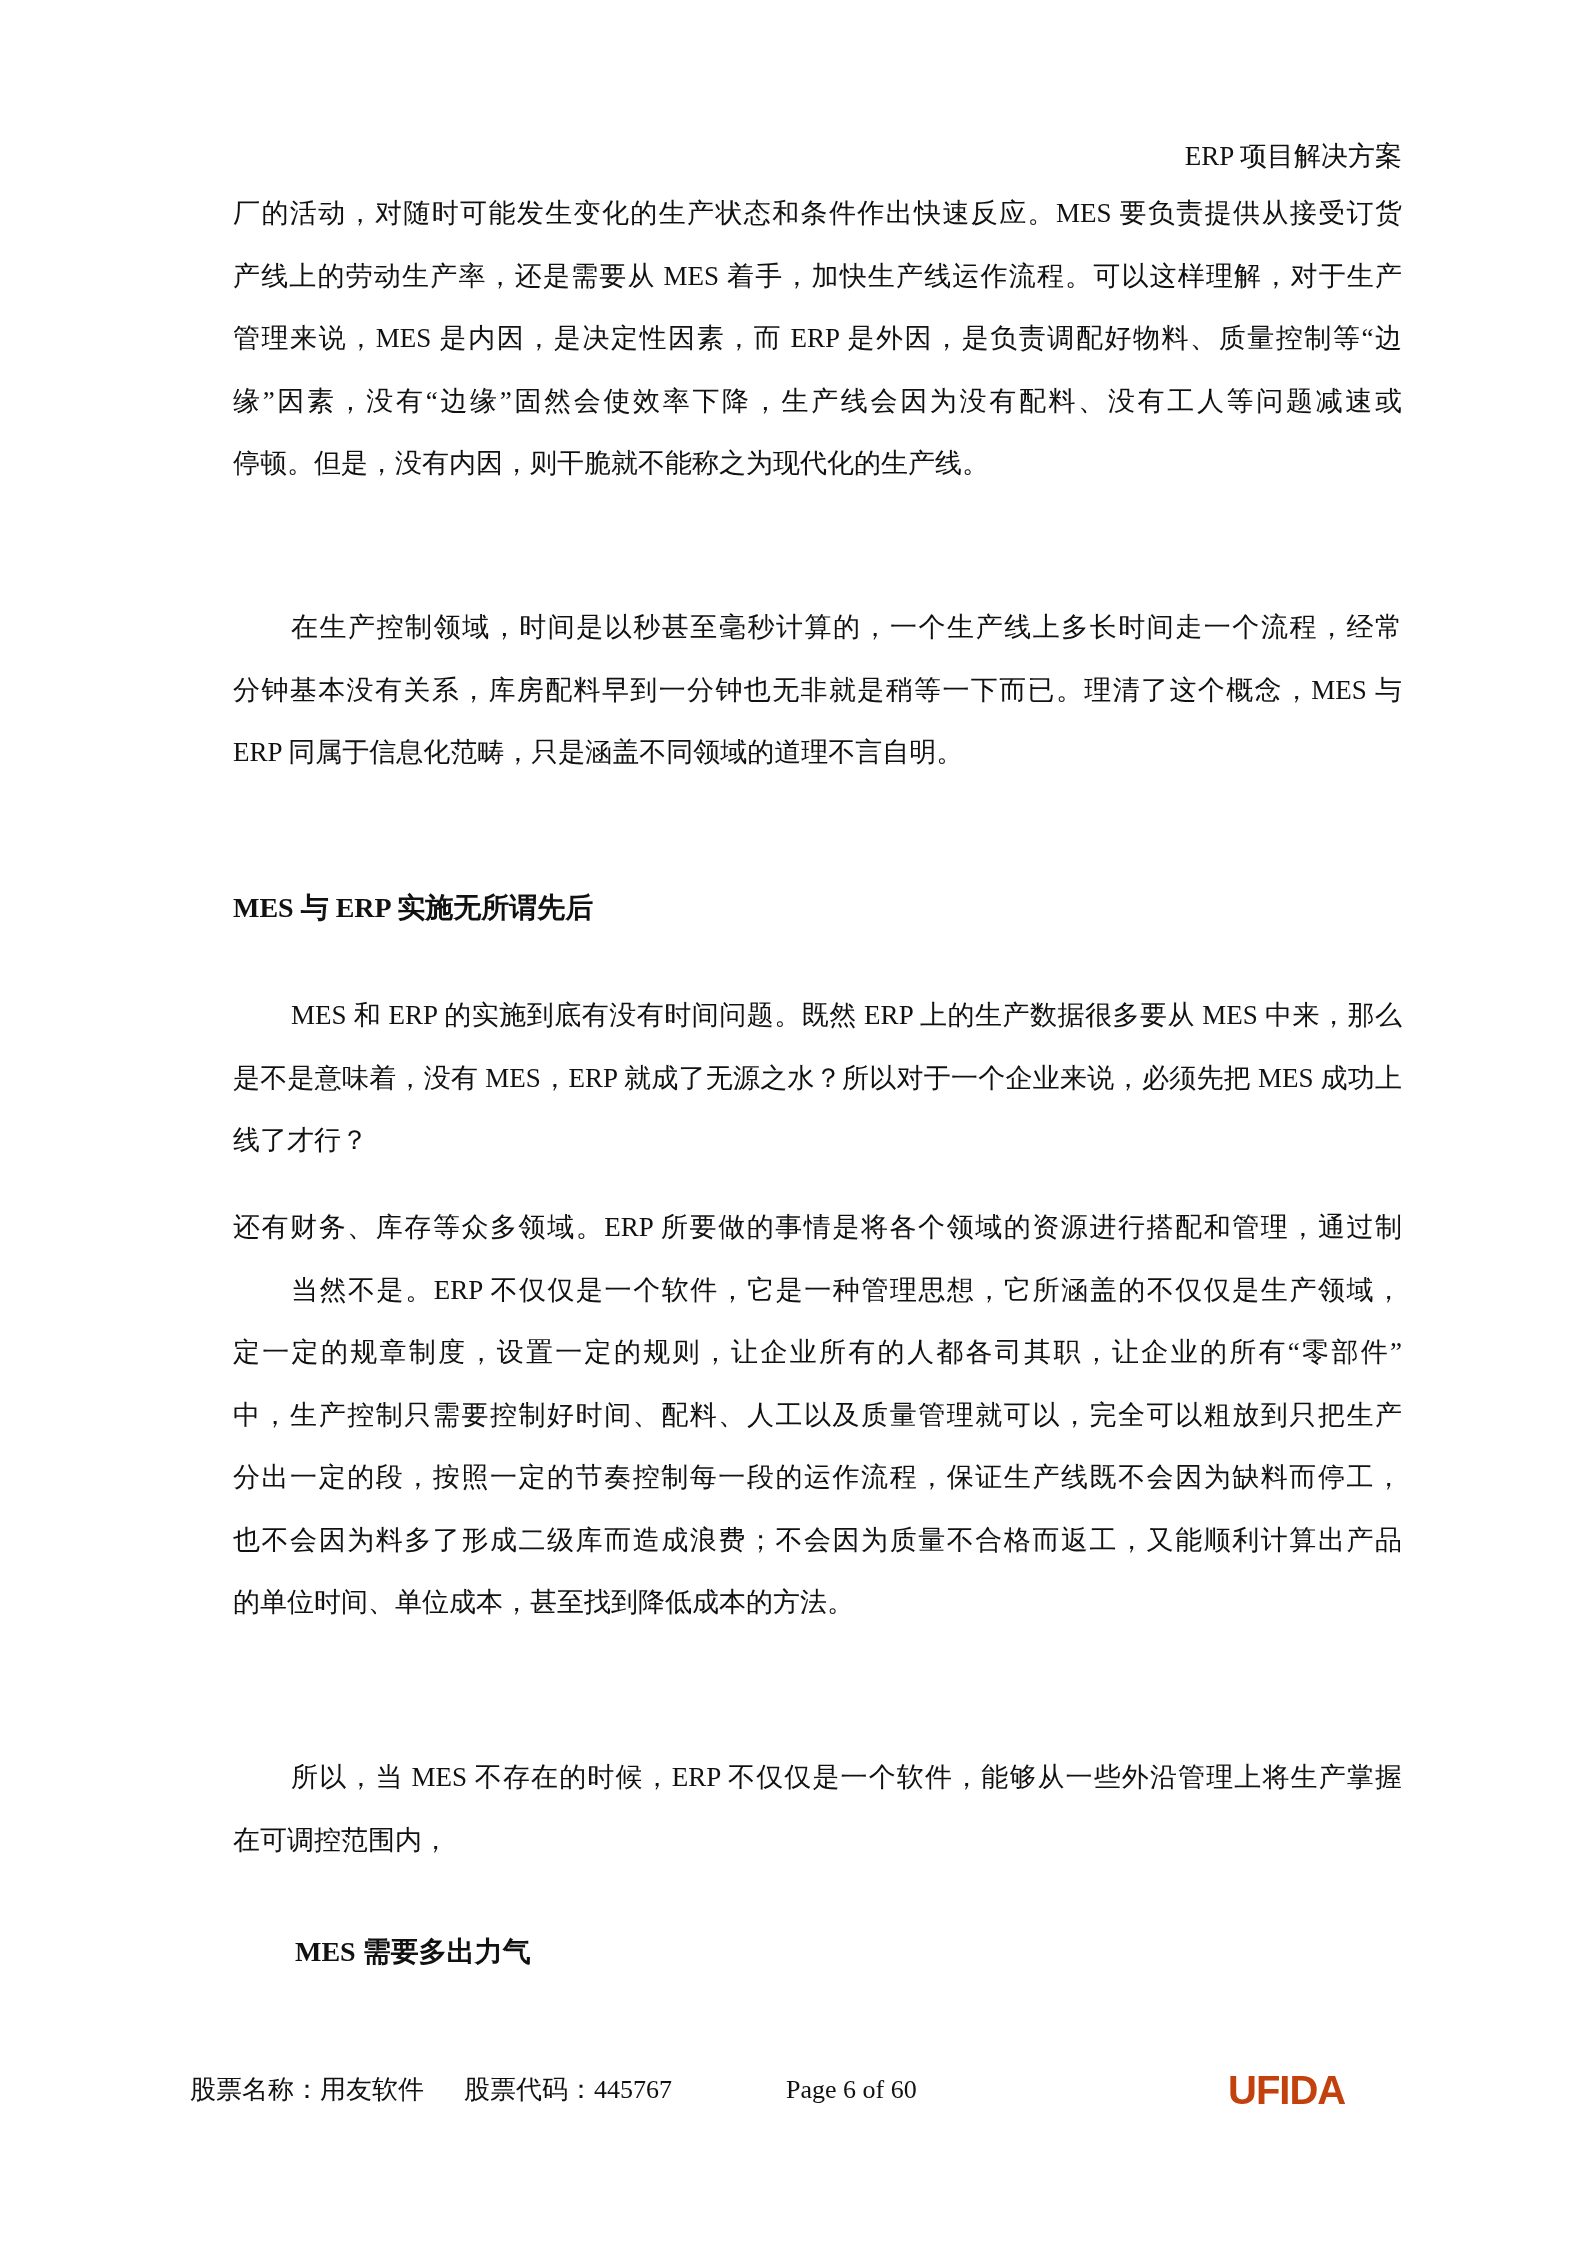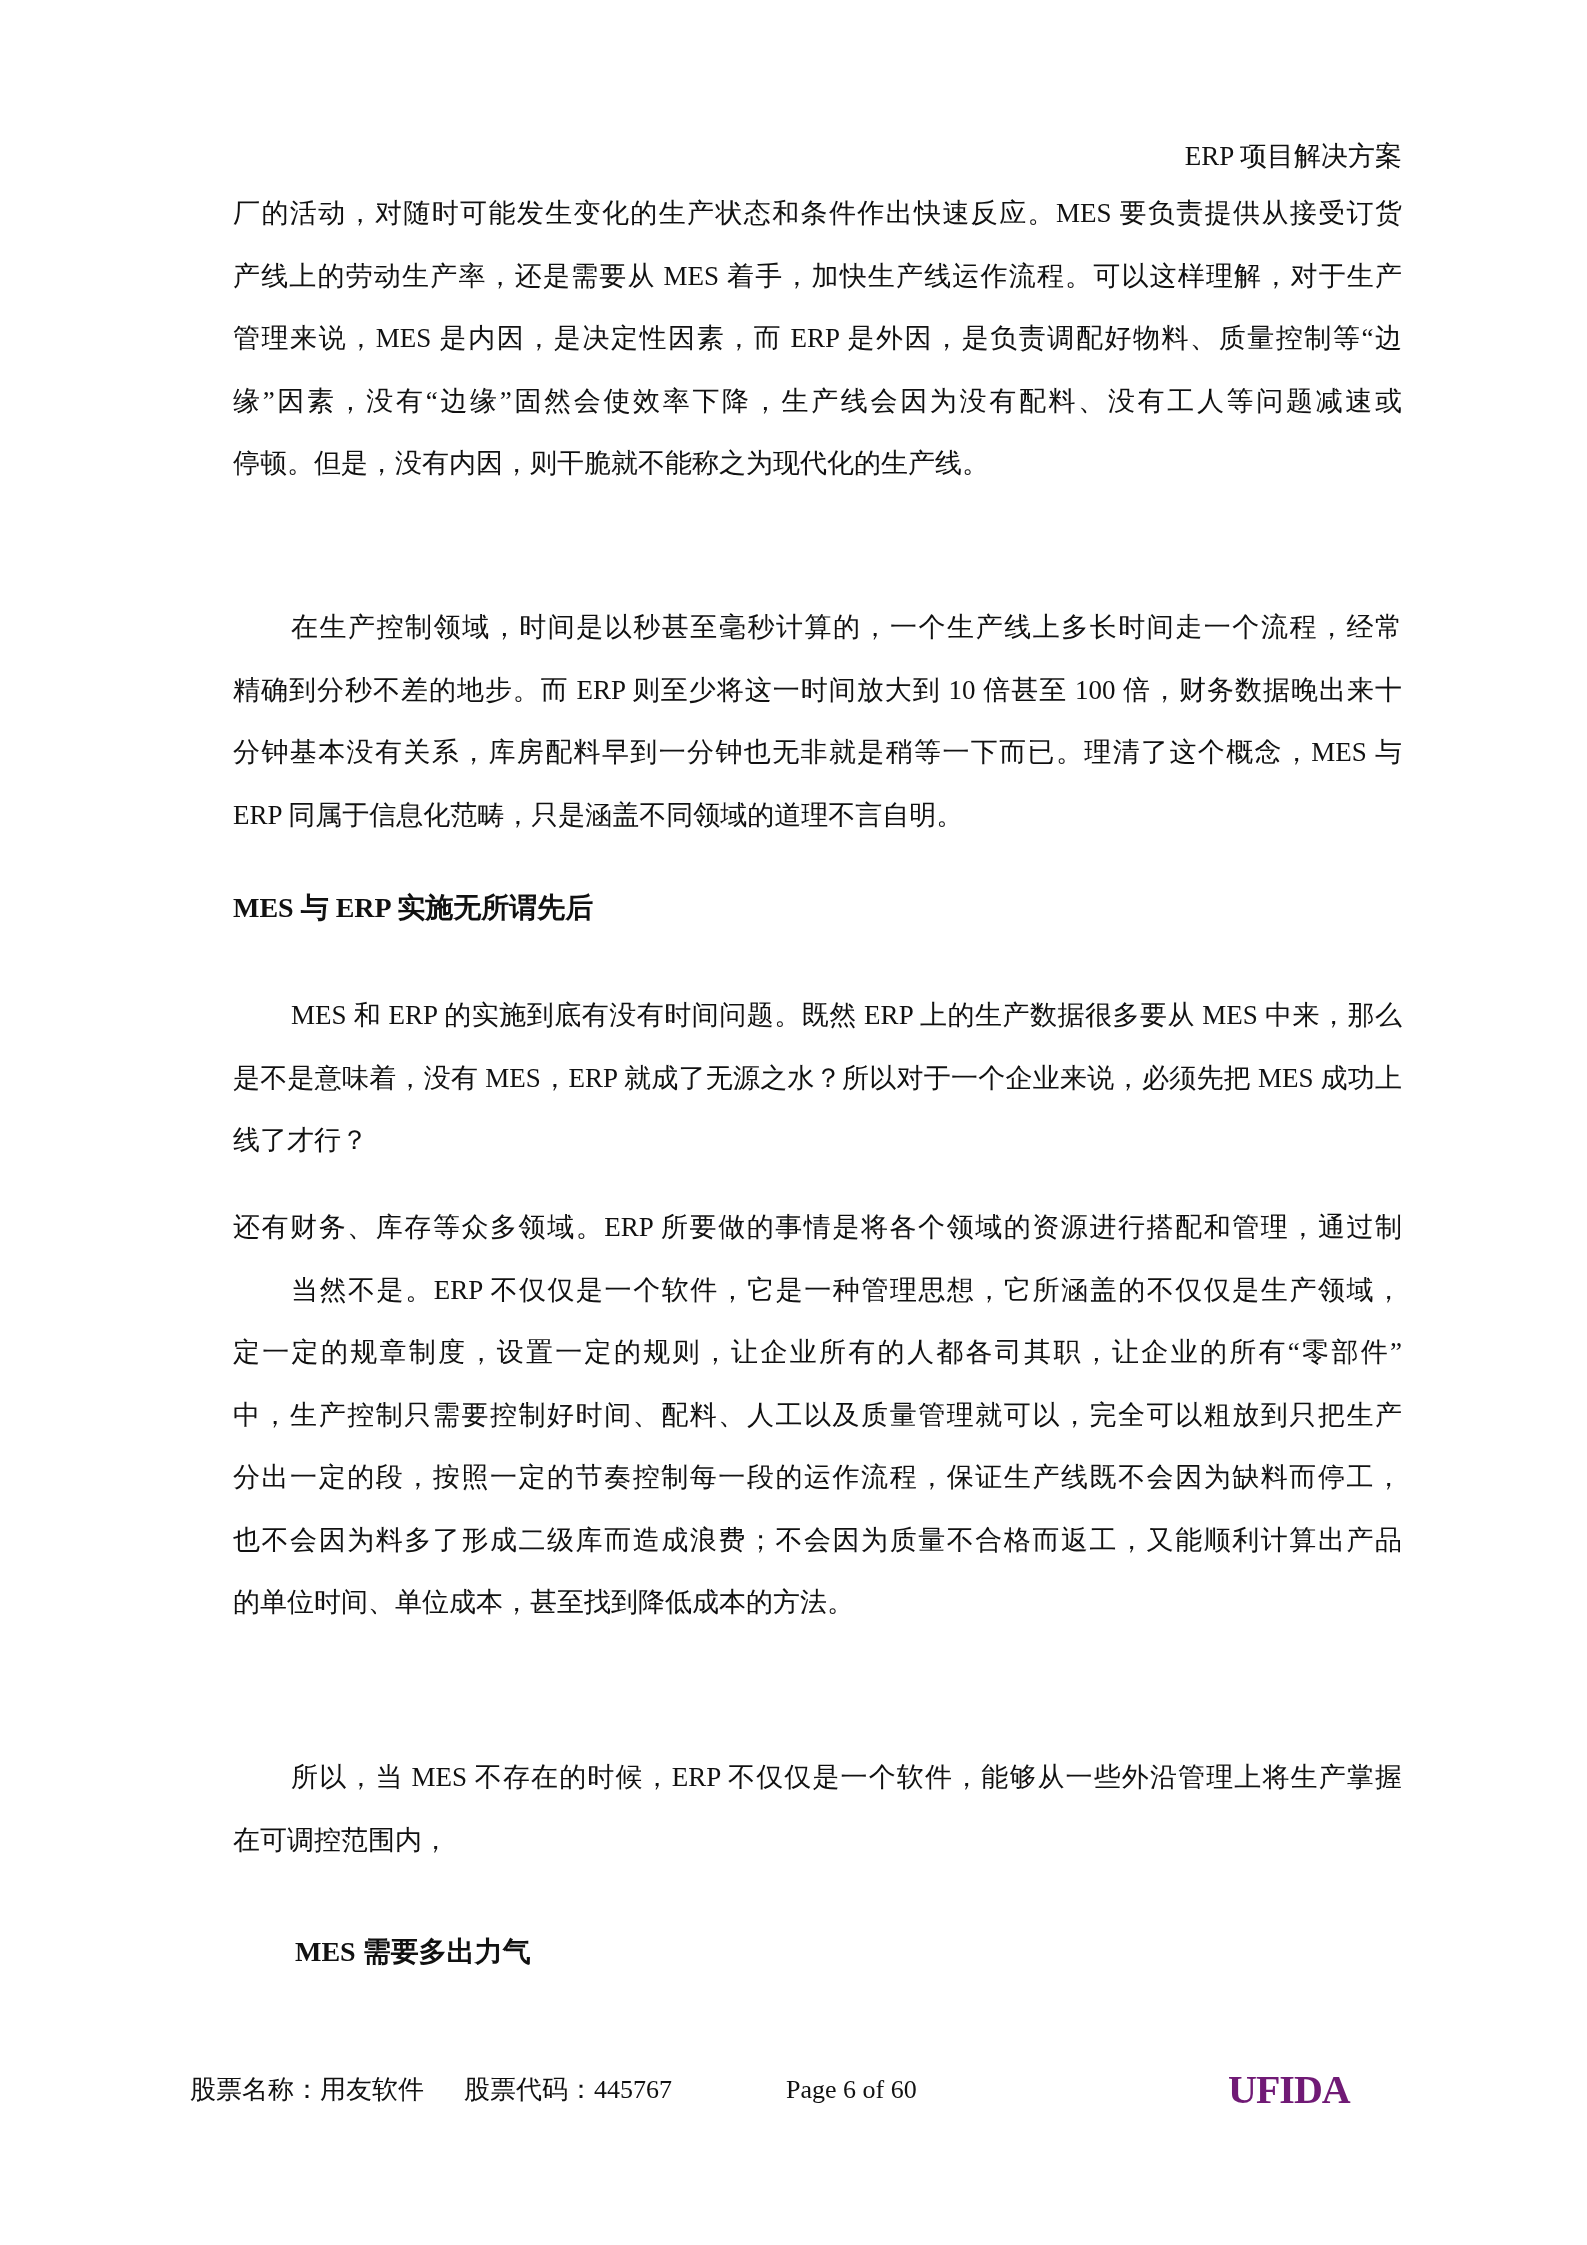"精确到分秒不差的地步。而 ERP 则至少将这一时间放大到 10 倍甚至" div.line { html: <div>精确到分秒不差的地步。而 ERP 则至少将这一时间放大到 10 倍甚至 100 倍，财务数据晚出来十</div> -> none }
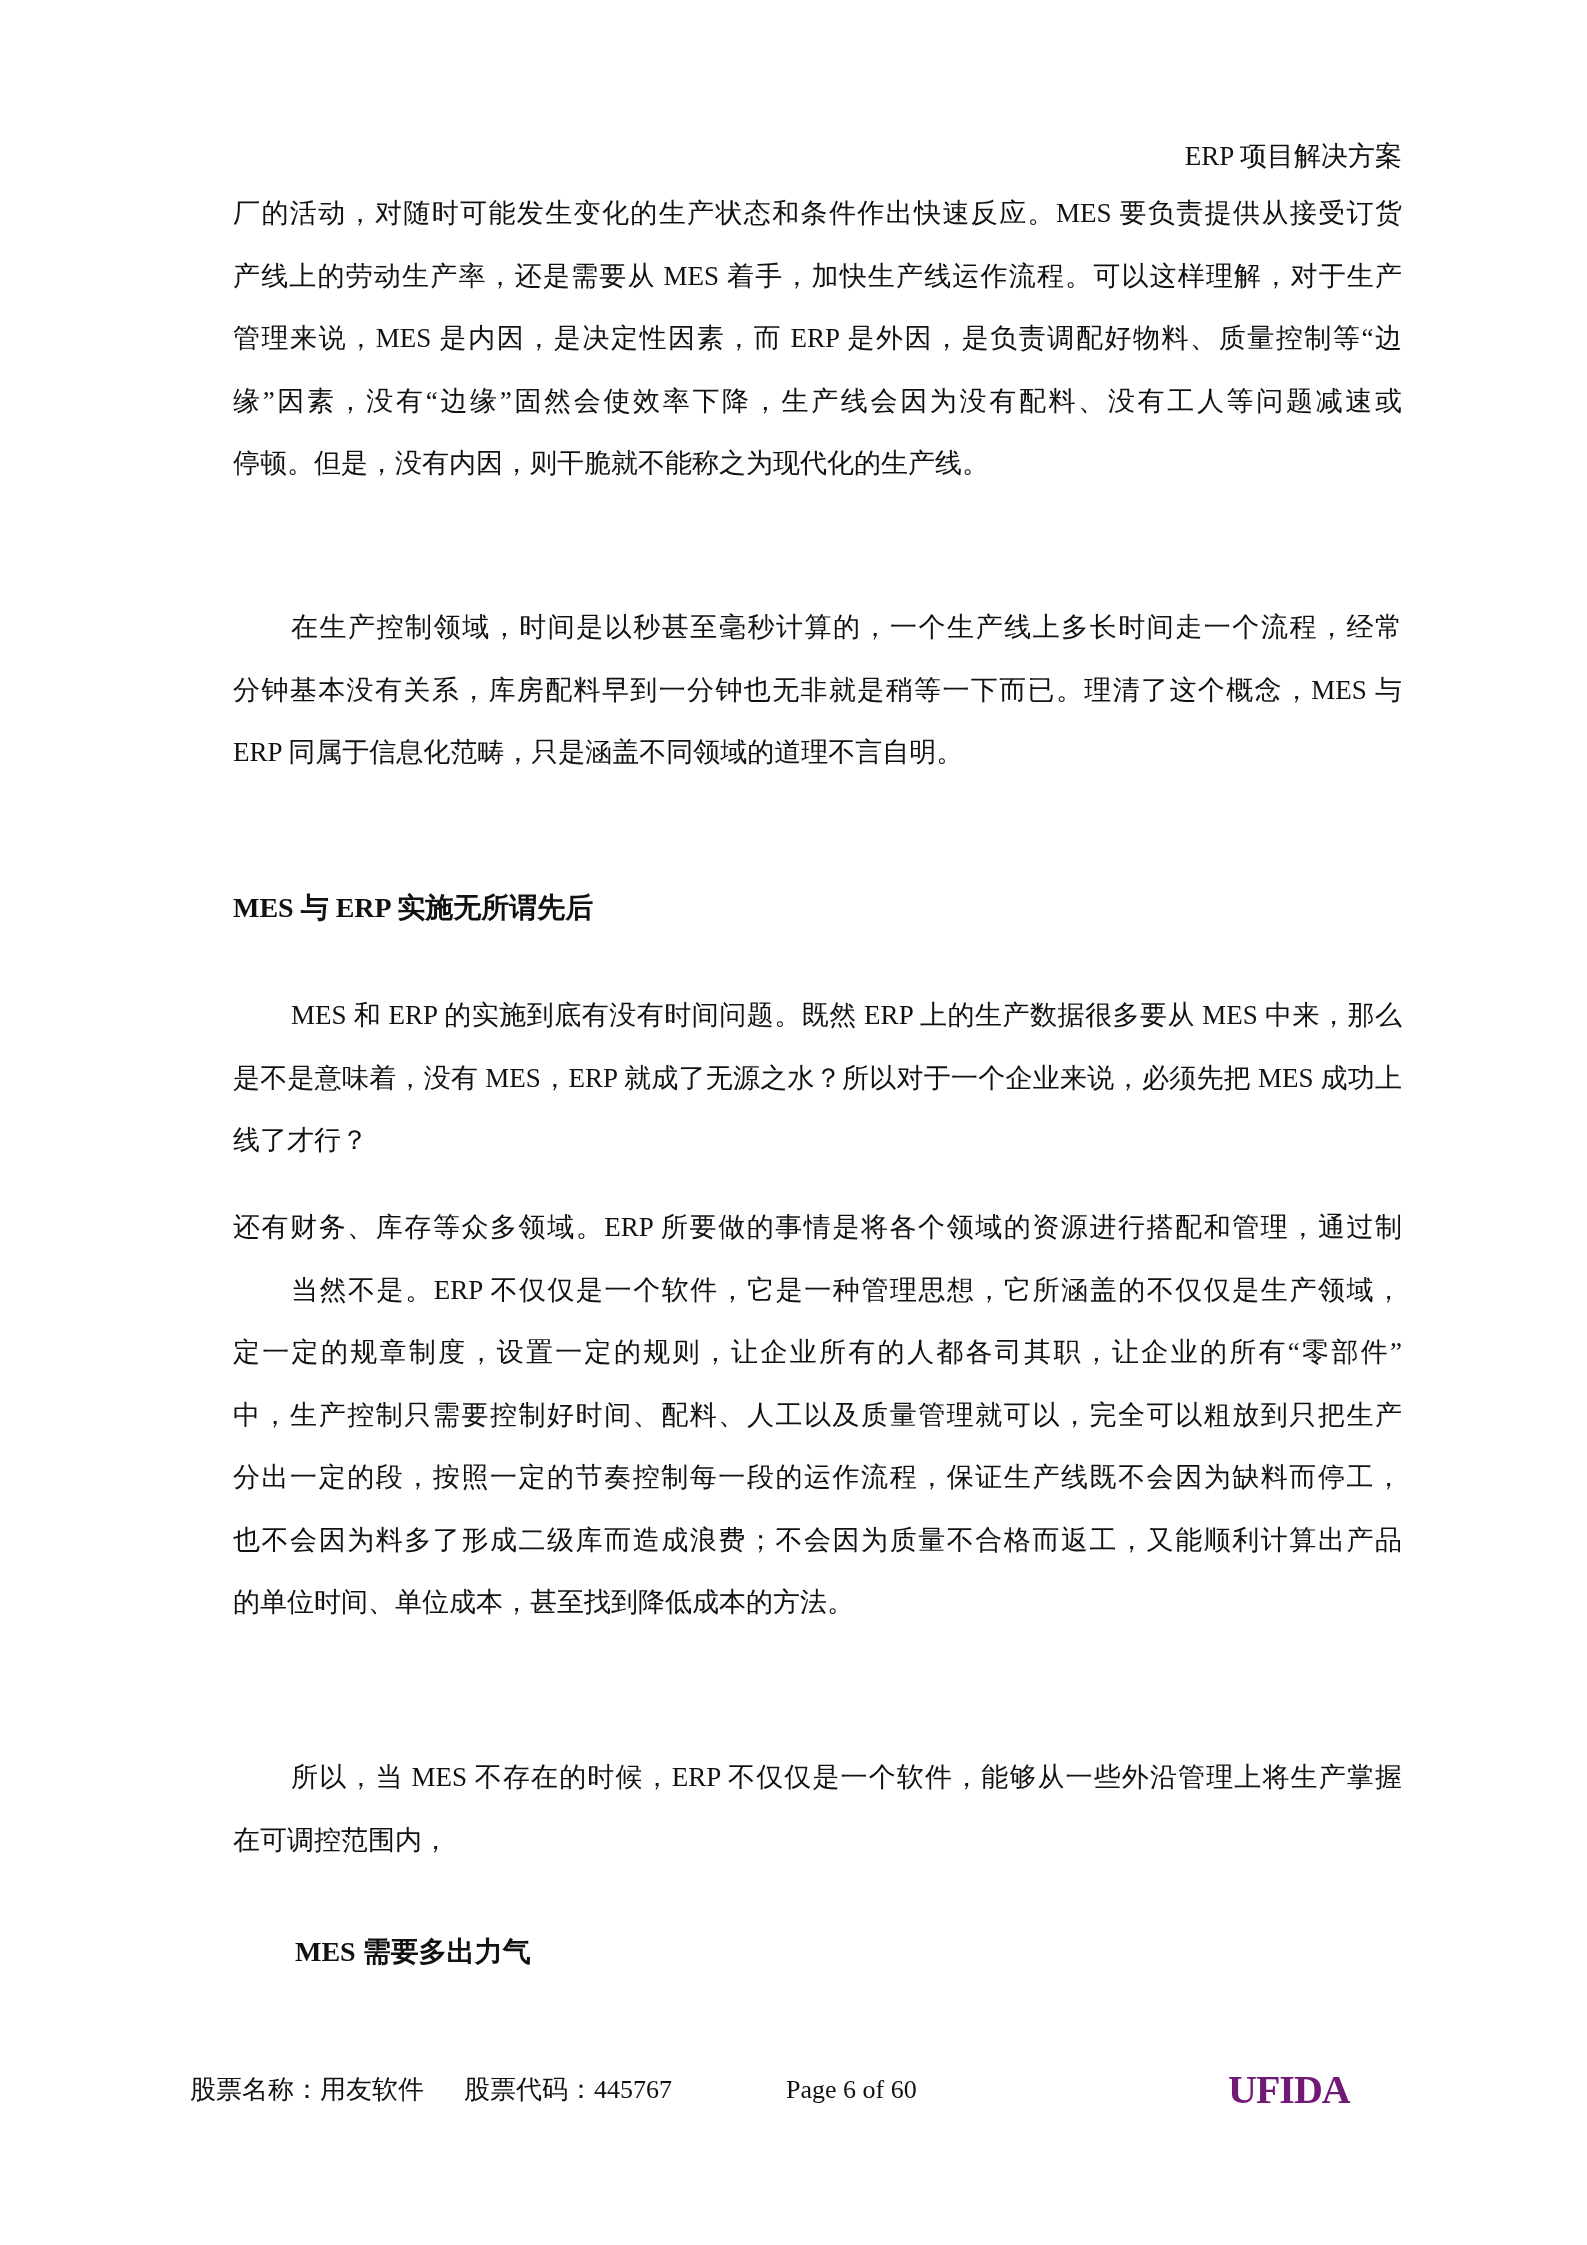"UFIDA" div.footer-logo { color: #701a75 -> #c2410c; font-family: Liberation Serif, serif -> none }
